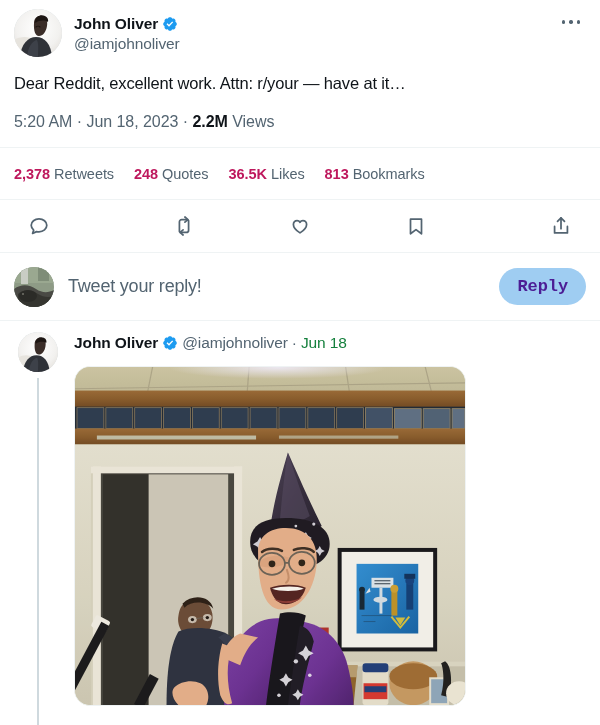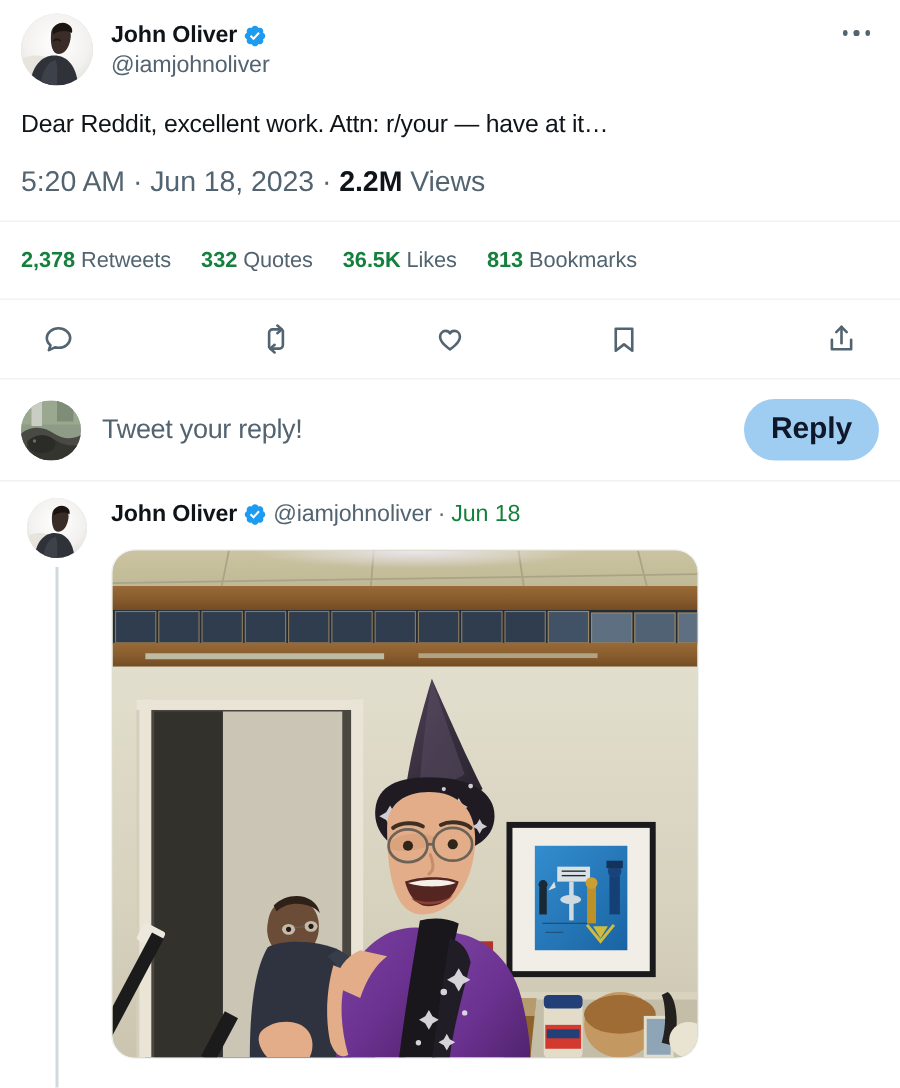"5:20 AM · Jun 18," .meta-line { font-size: 19px -> 16px }
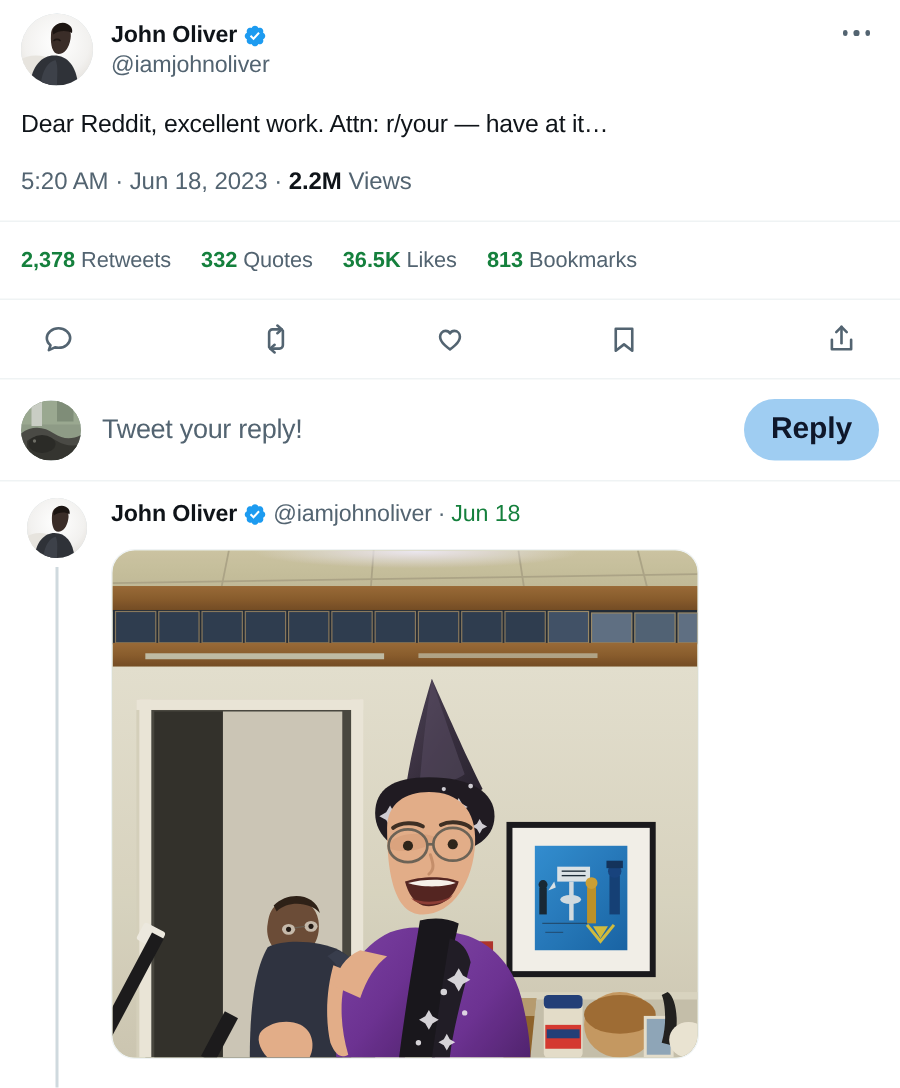"2,378" .stats .stat b { color: #15803d -> #be185d }
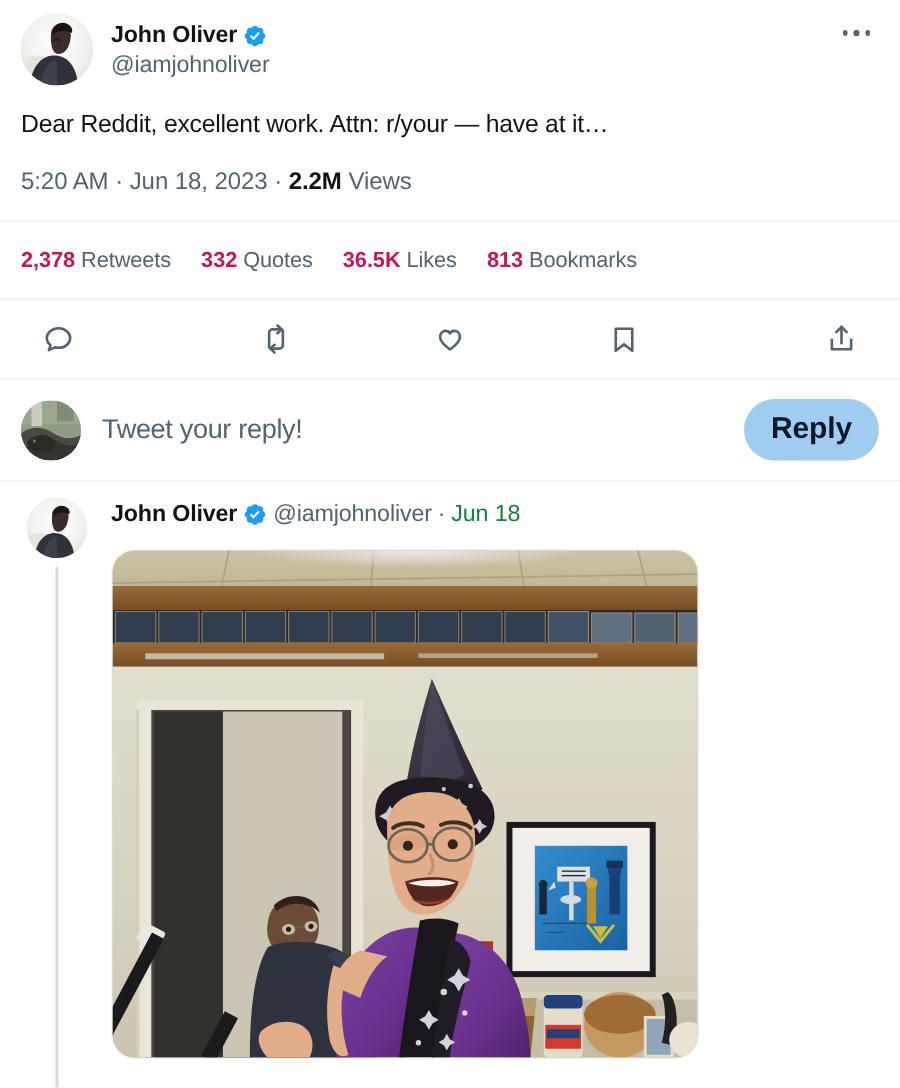"332" b { text: 332 -> 248 }
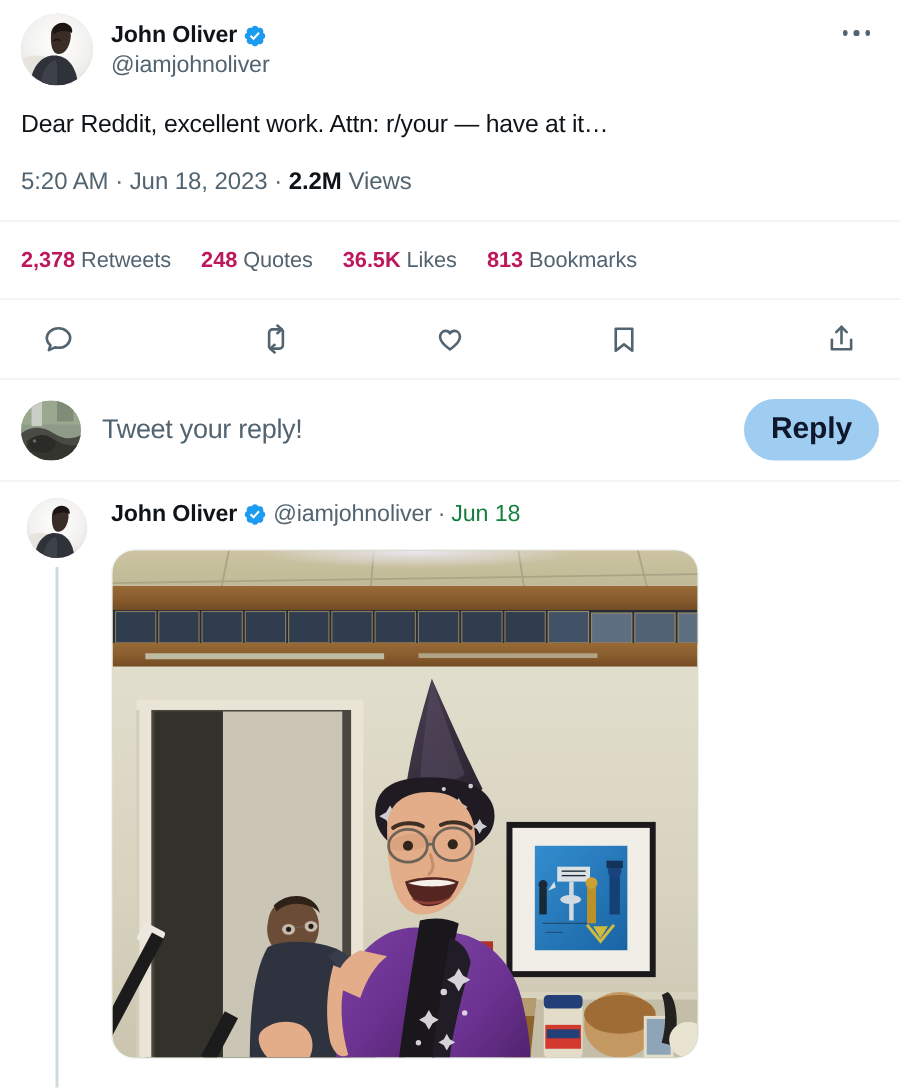"Reply" .reply-btn { color: #0f172a -> #4c1d95; font-family: Liberation Sans, sans-serif -> Liberation Mono, monospace; font-size: 20px -> 17px }
